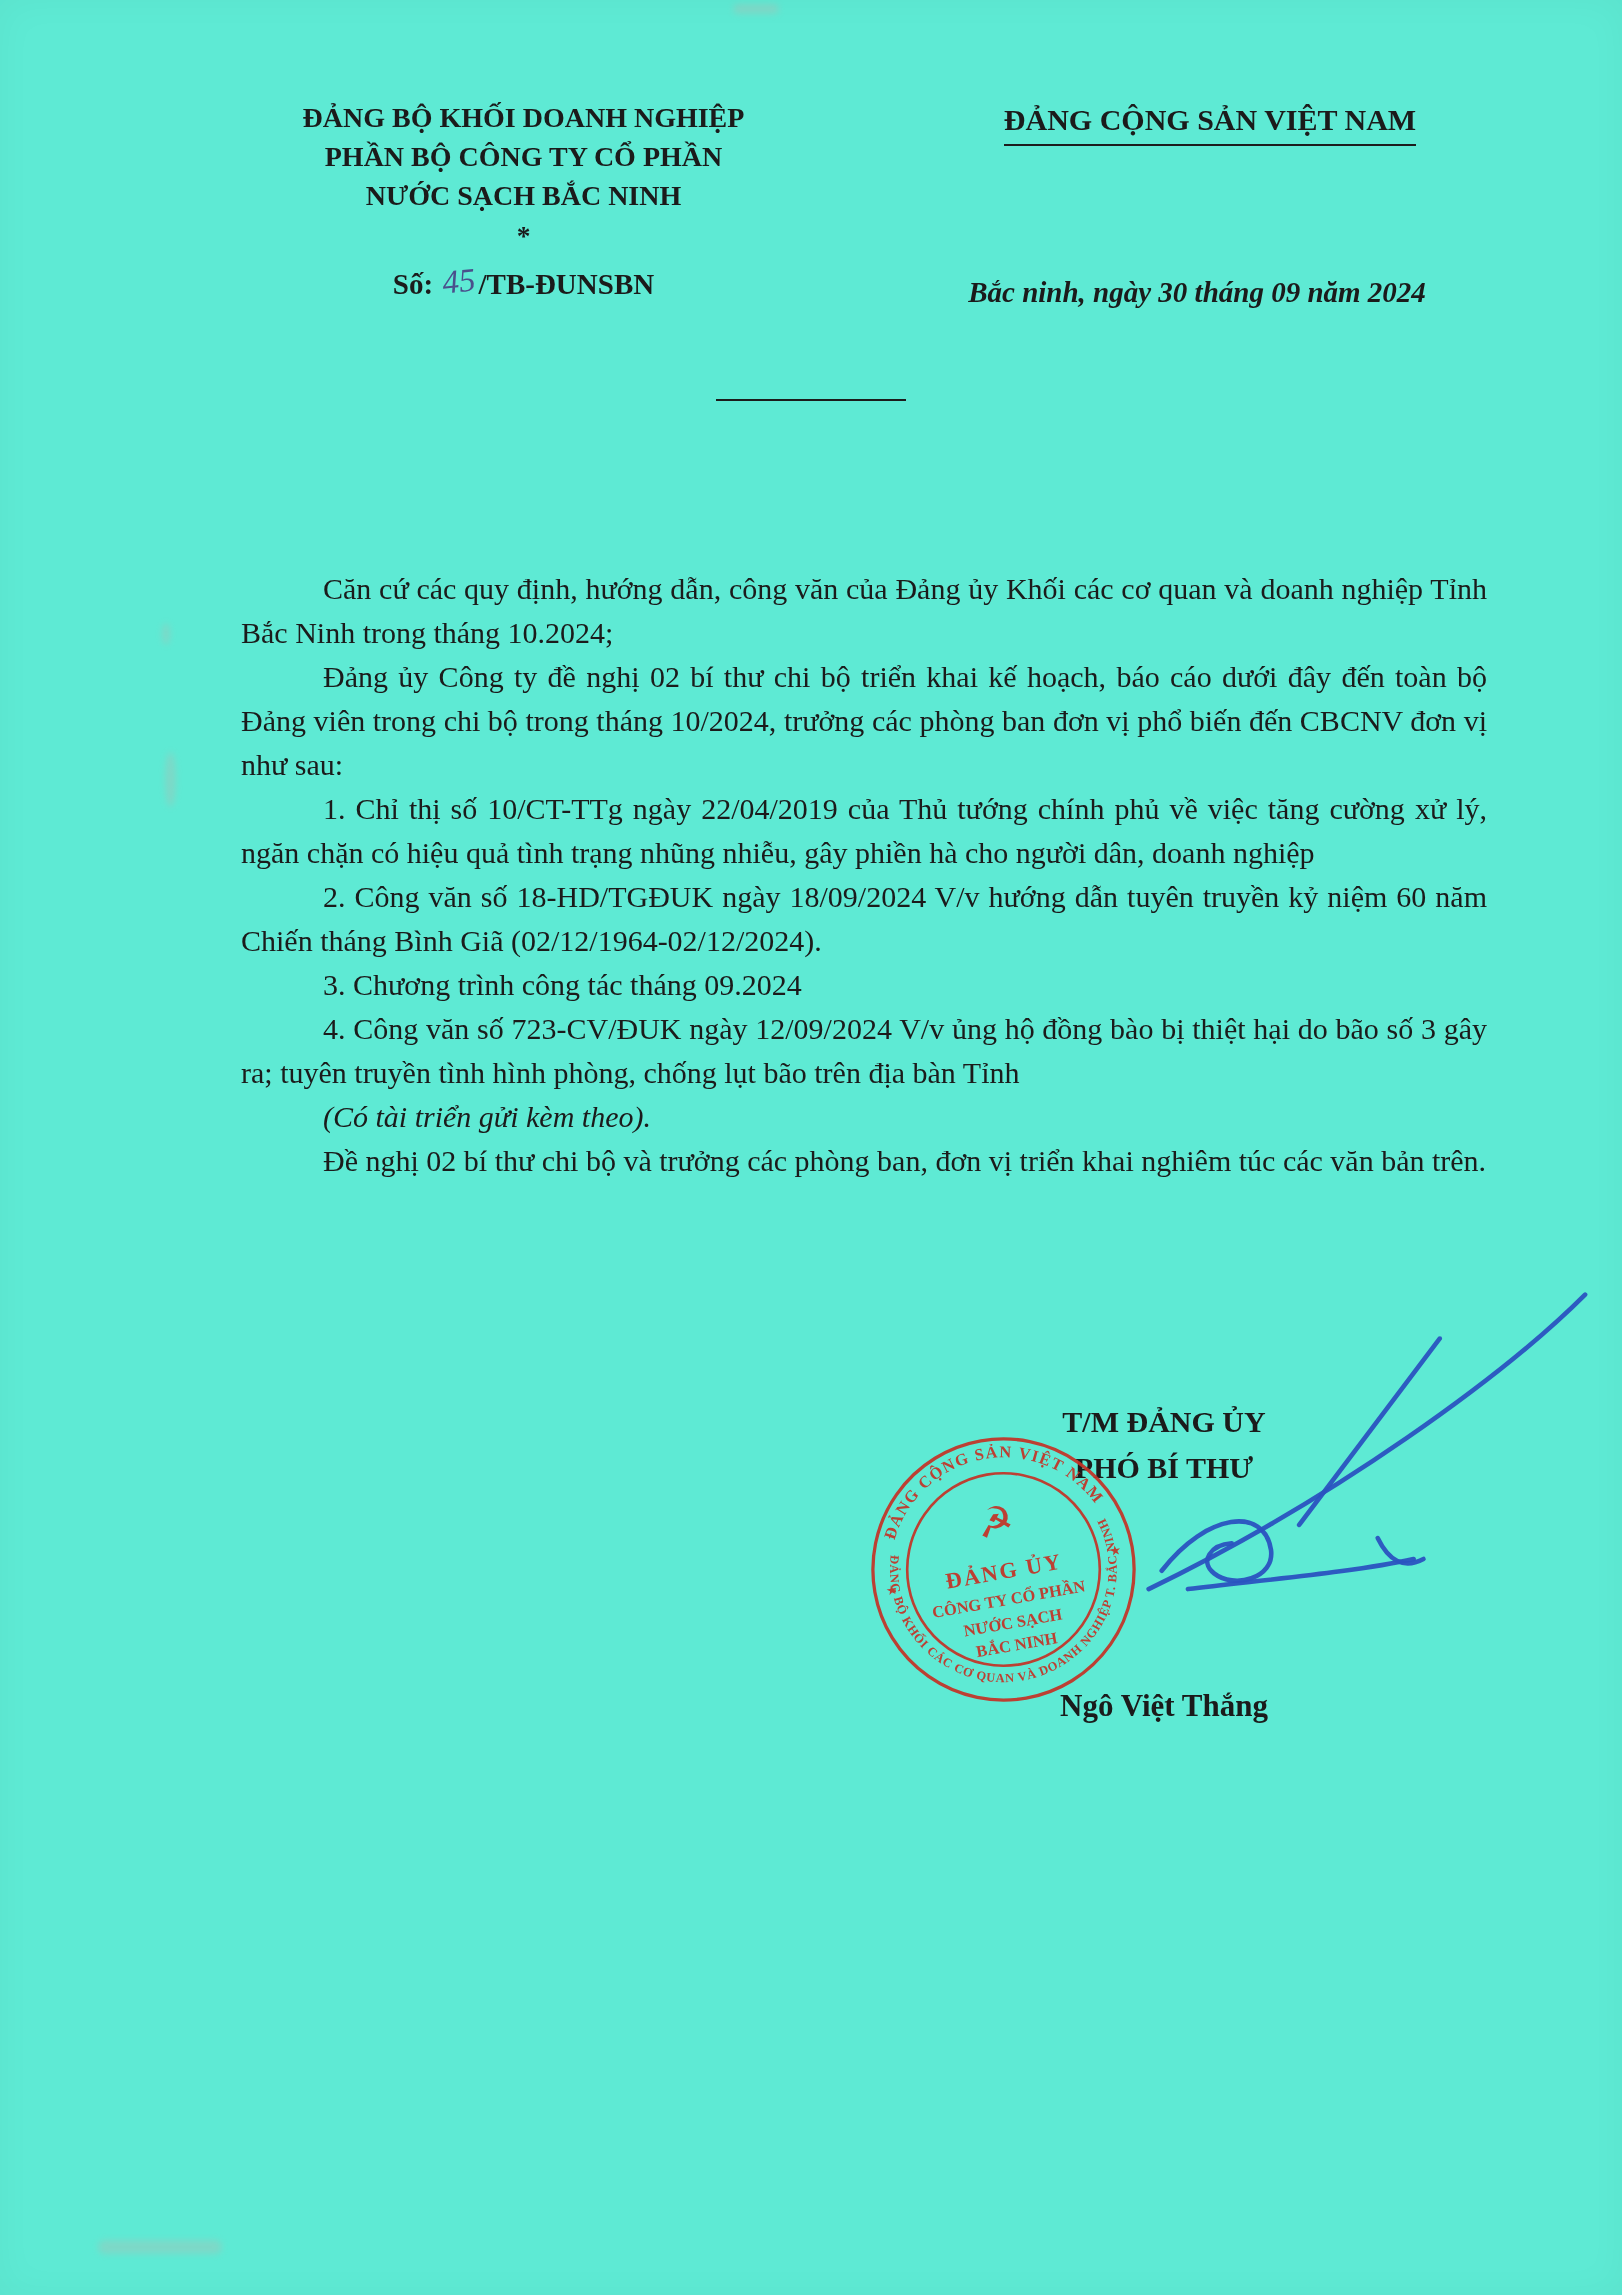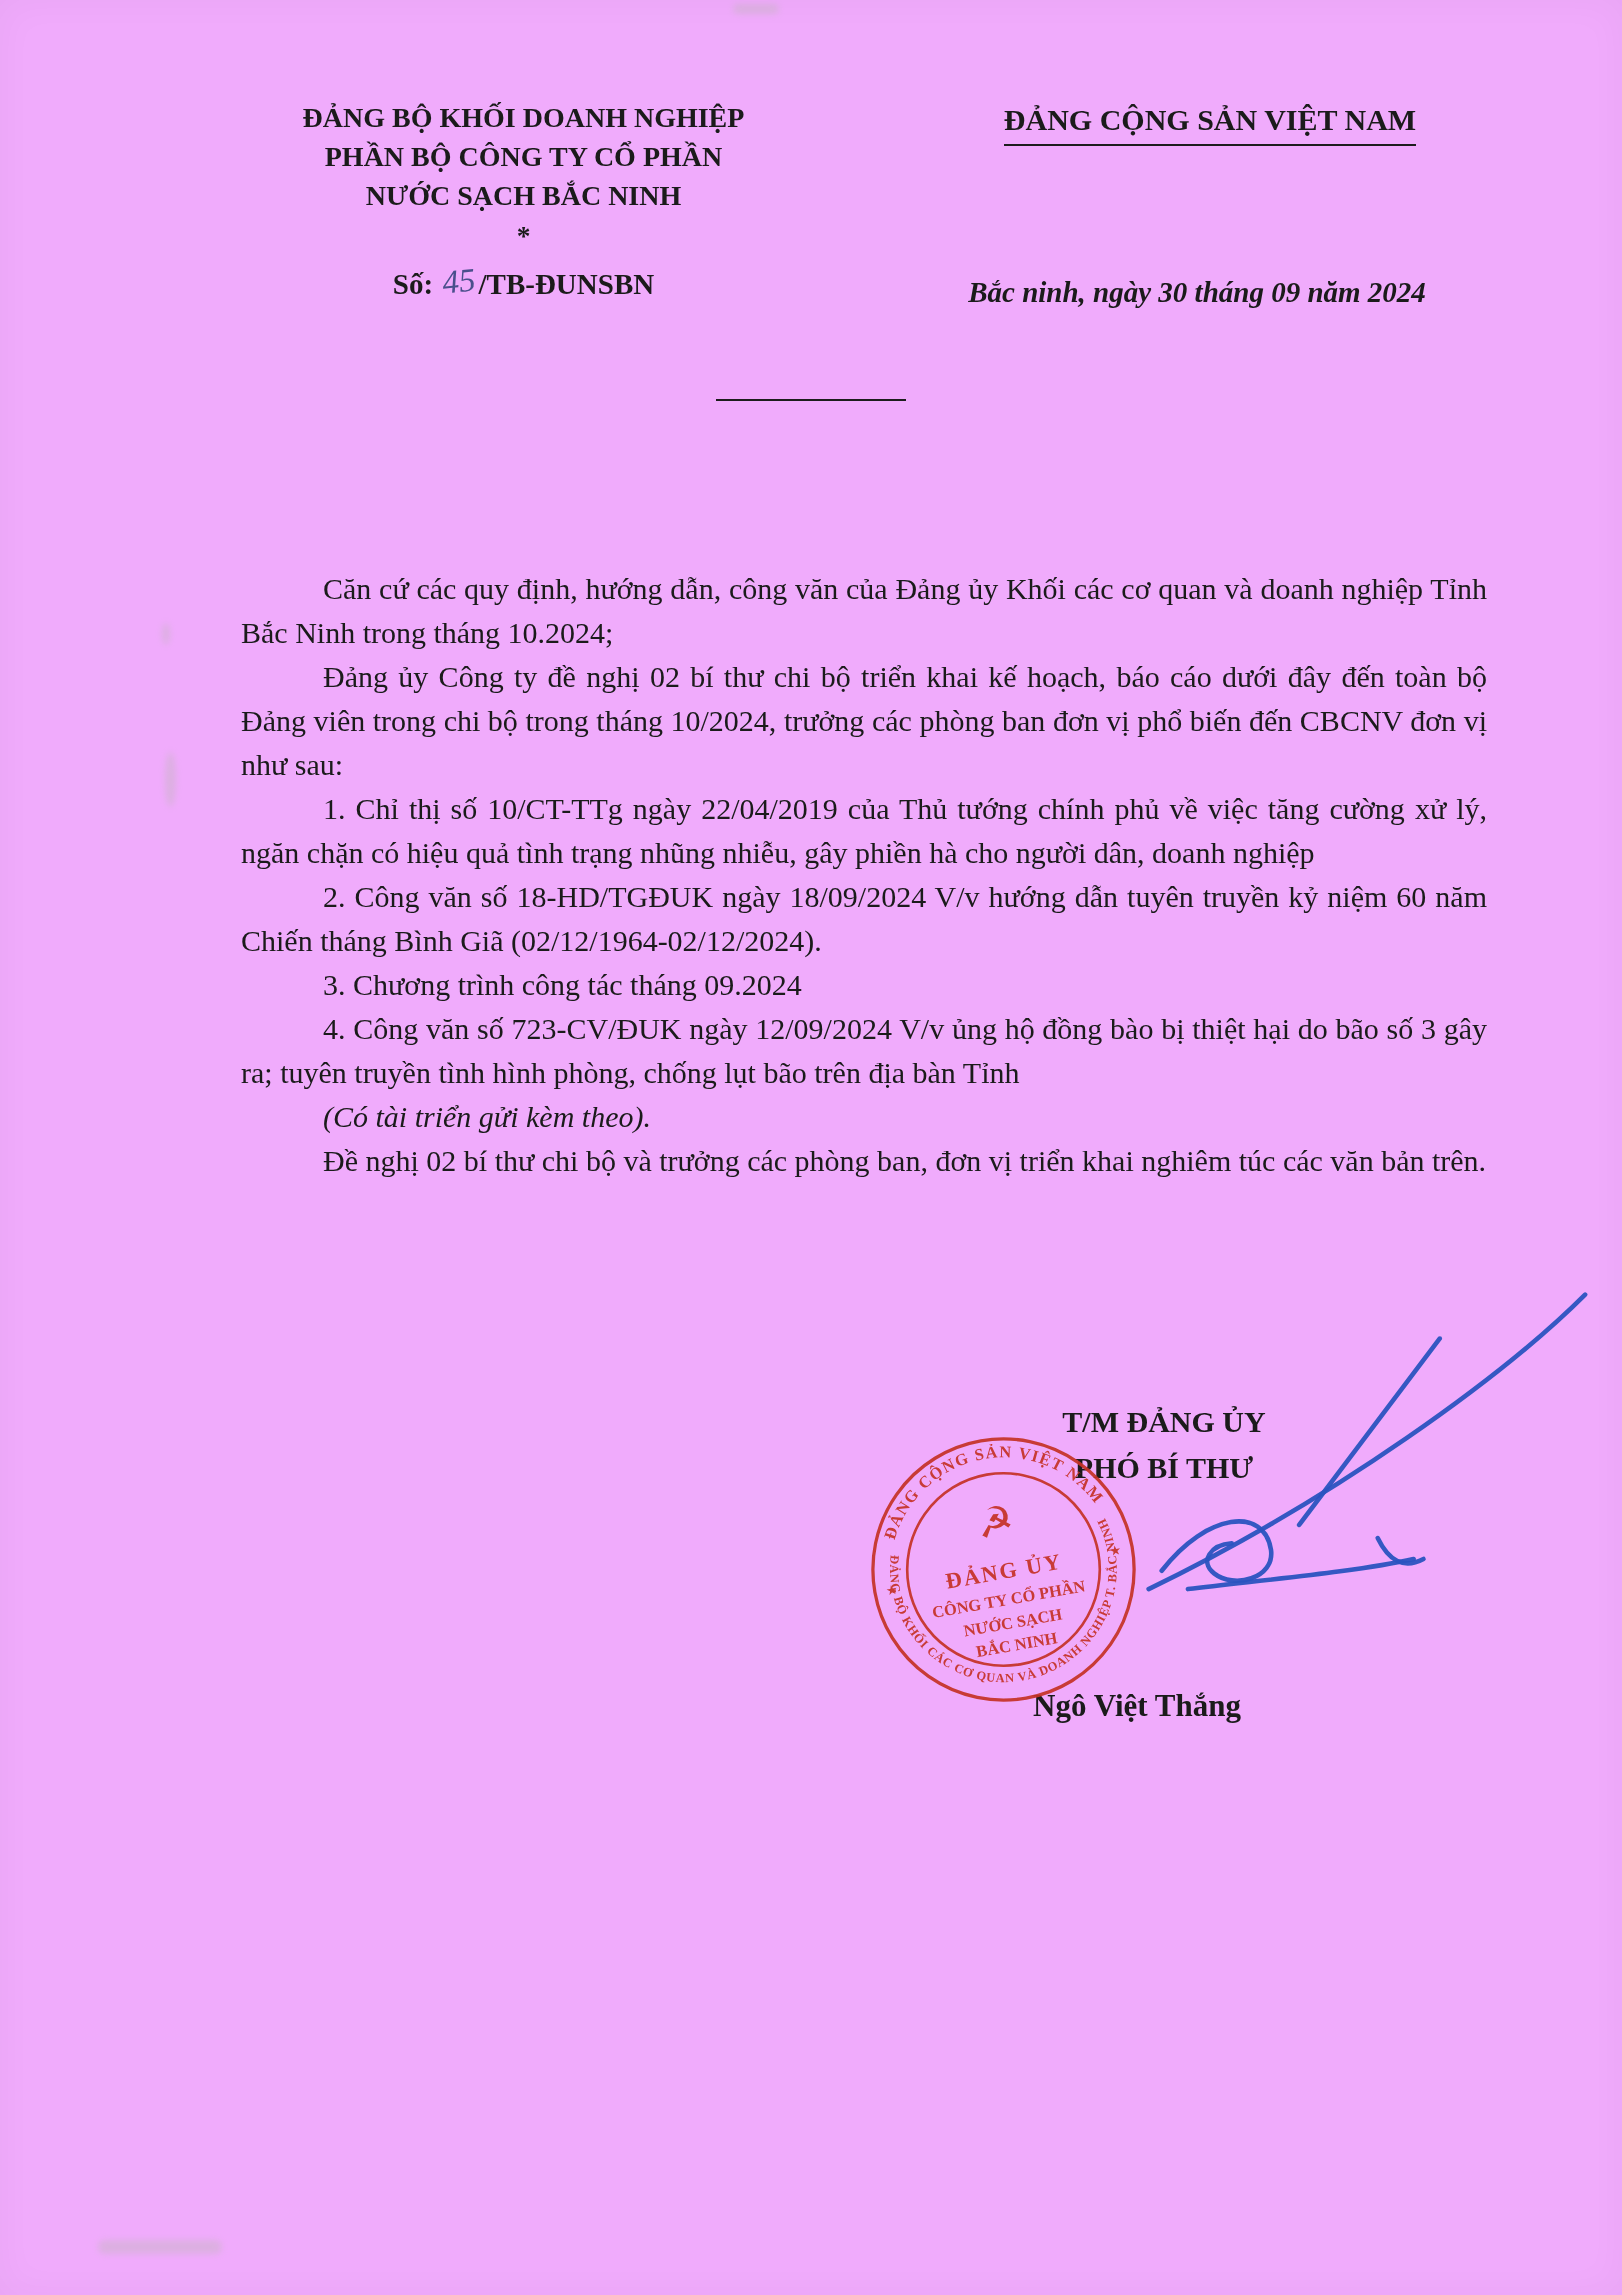"ĐẢNG BỘ KHỐI DOANH NGHIỆP" .page { background: #f0abfc -> #5eead4 }
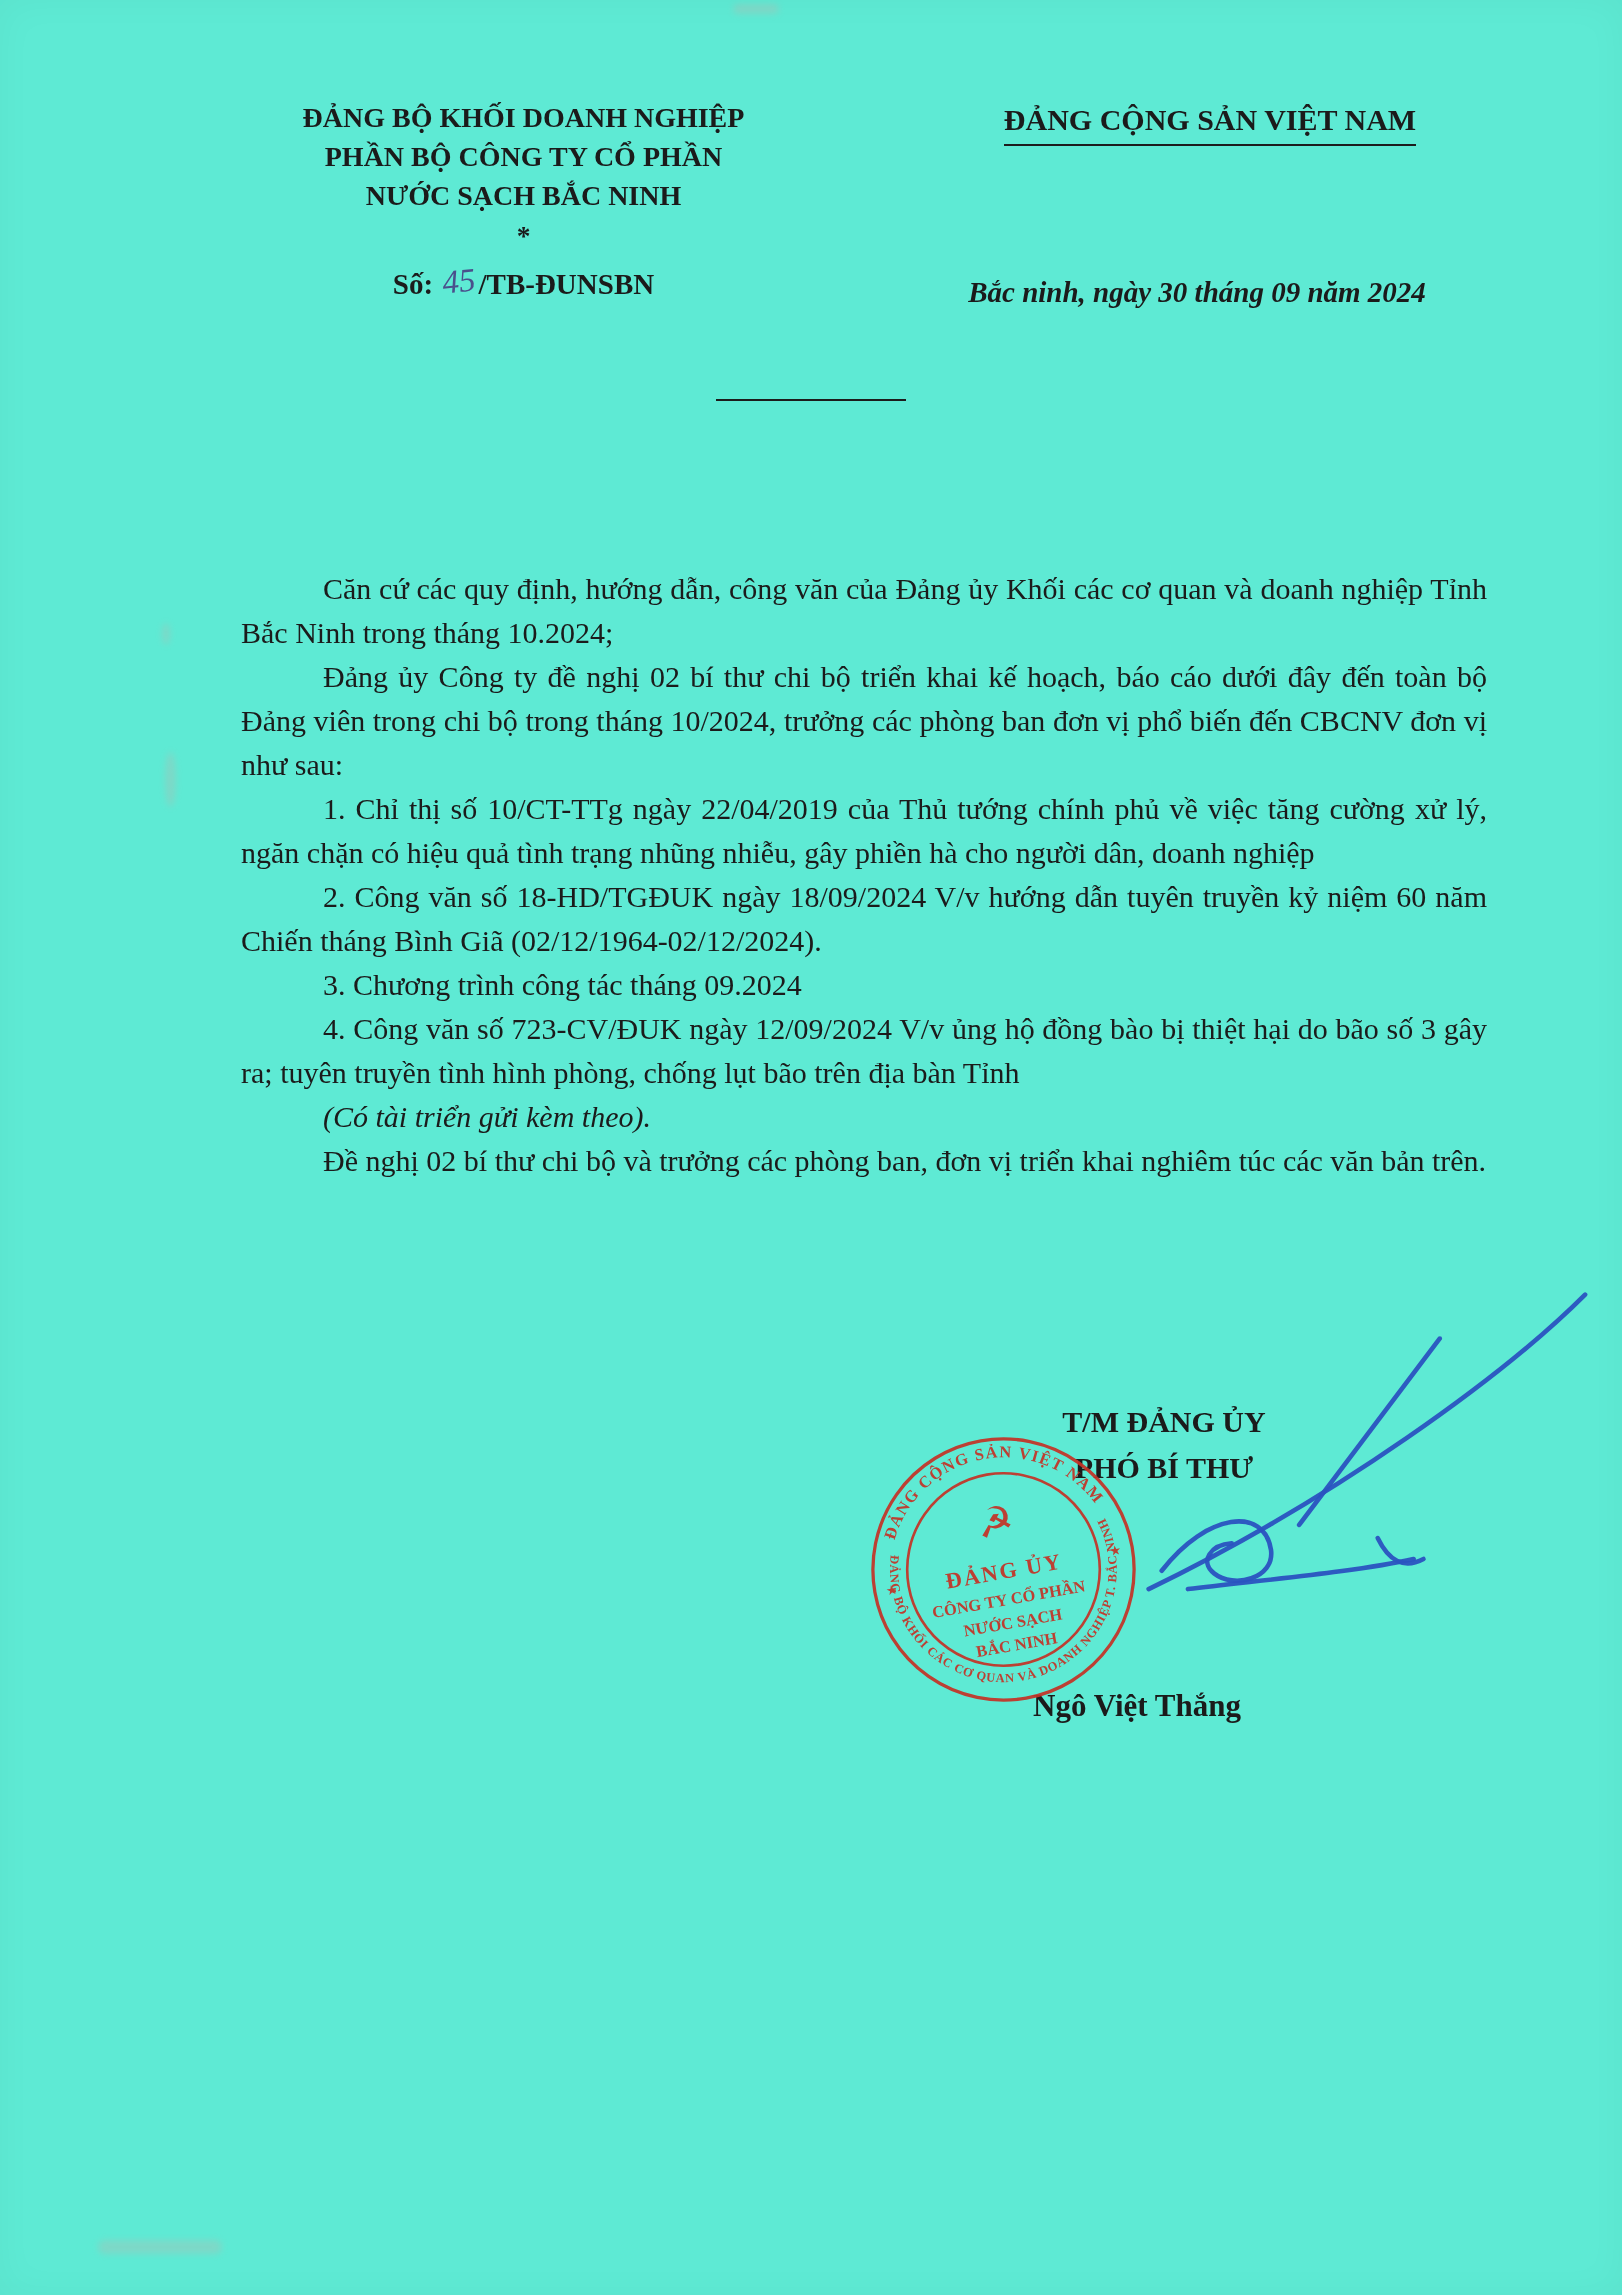"Ngô Việt Thắng" .signer-name { left: 908px -> 935px }
